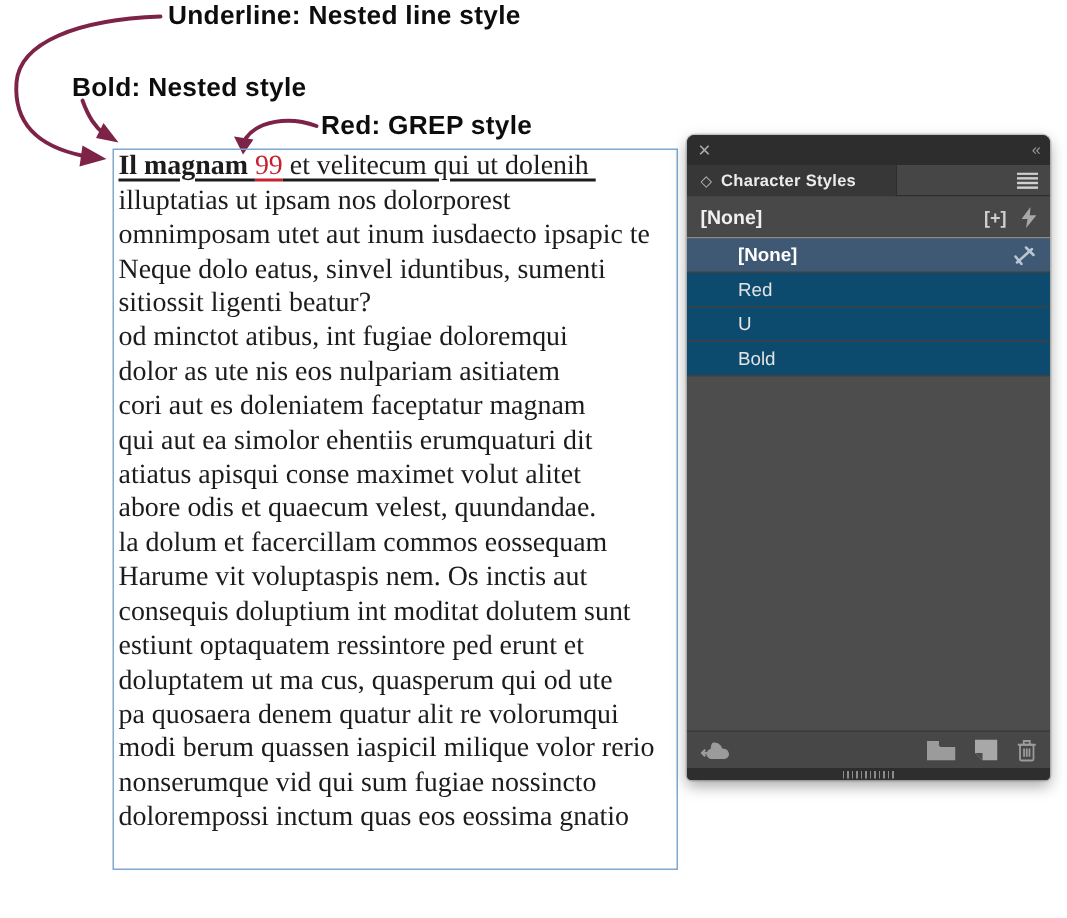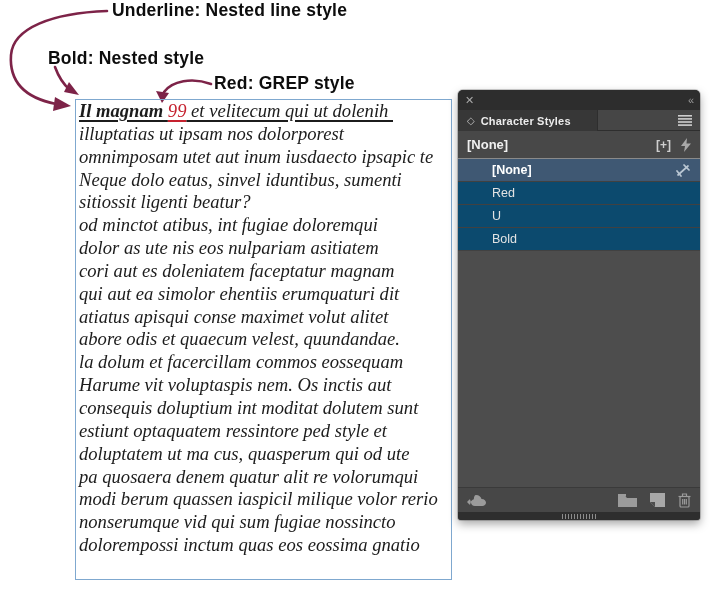"Il magnam 99 et velitecum" .text-frame { font-style: italic -> none }
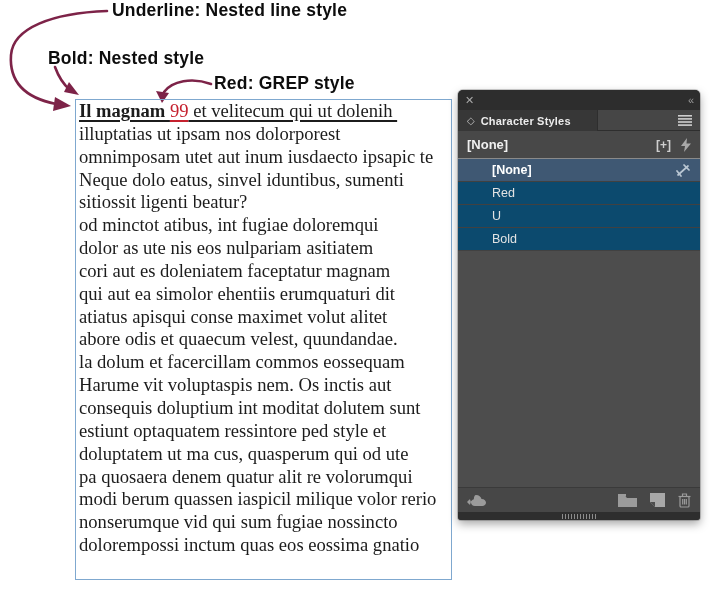"estiunt optaquatem ressintore ped style" div.tline { text: style -> erunt }
